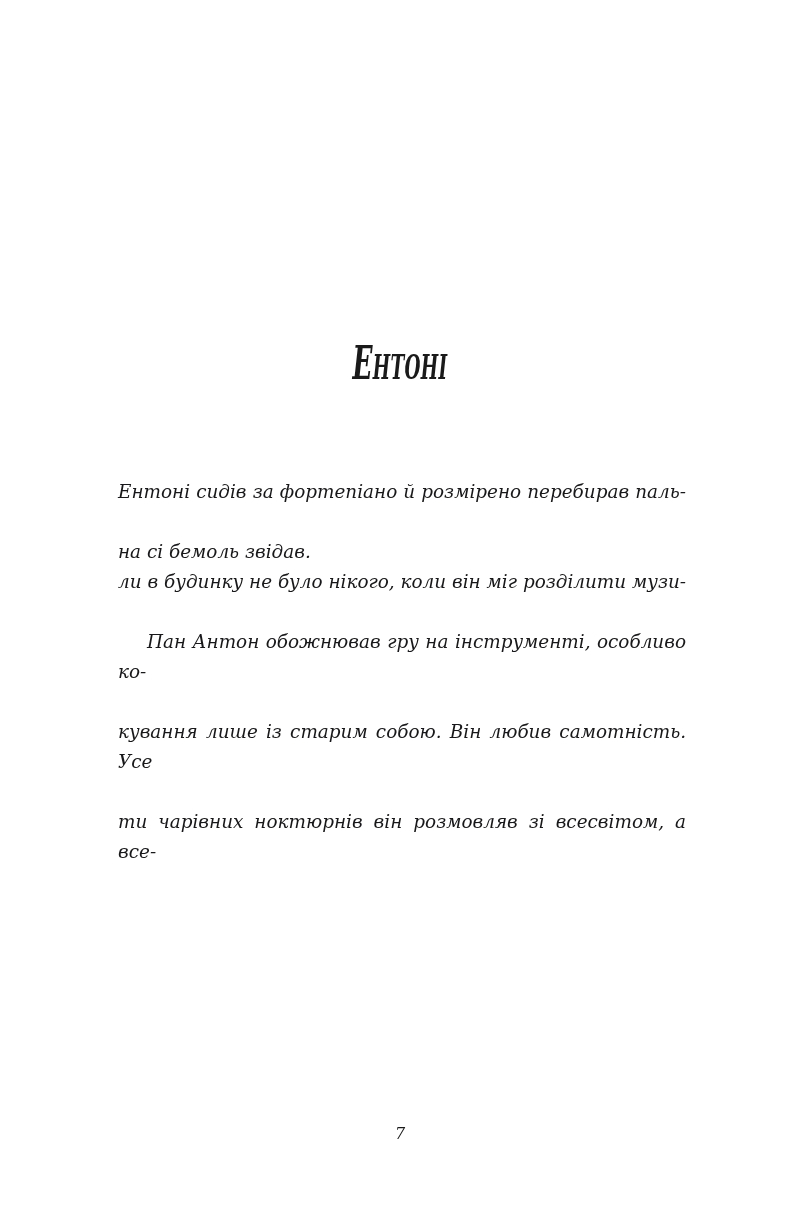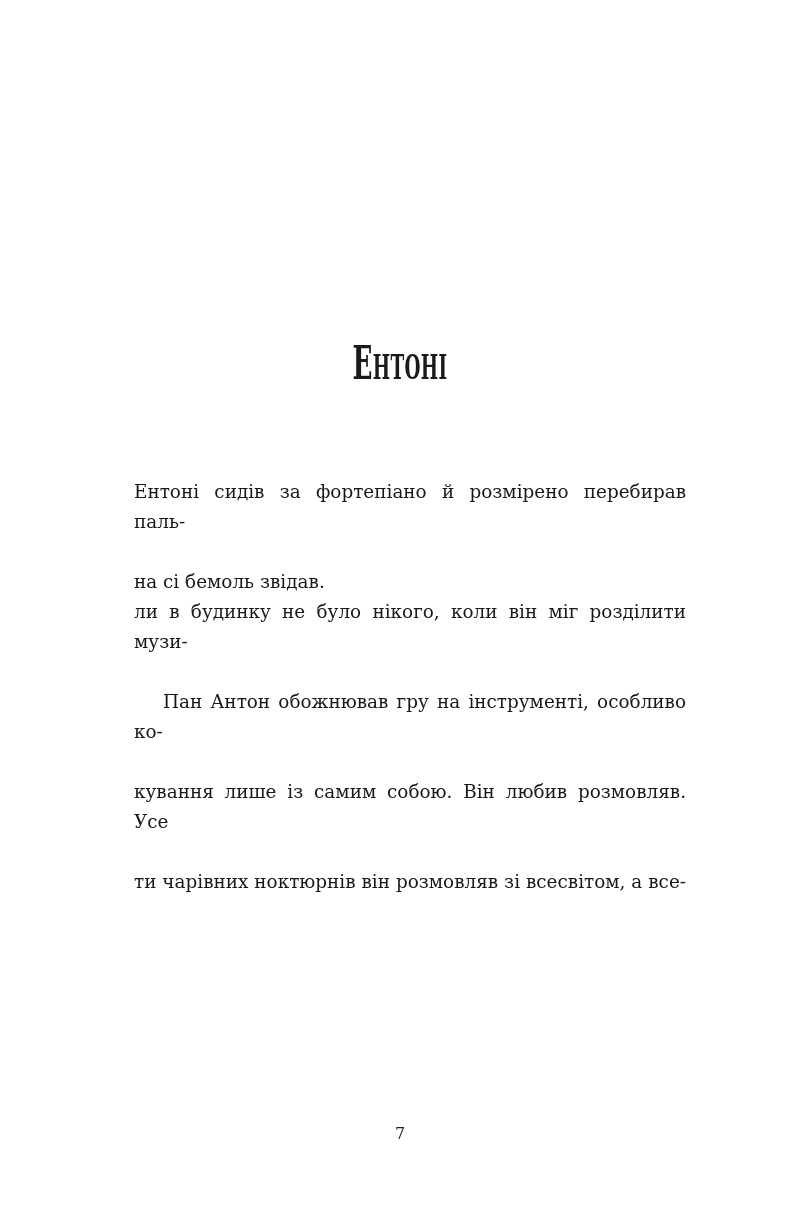"ентоні" .page { font-style: none -> italic }
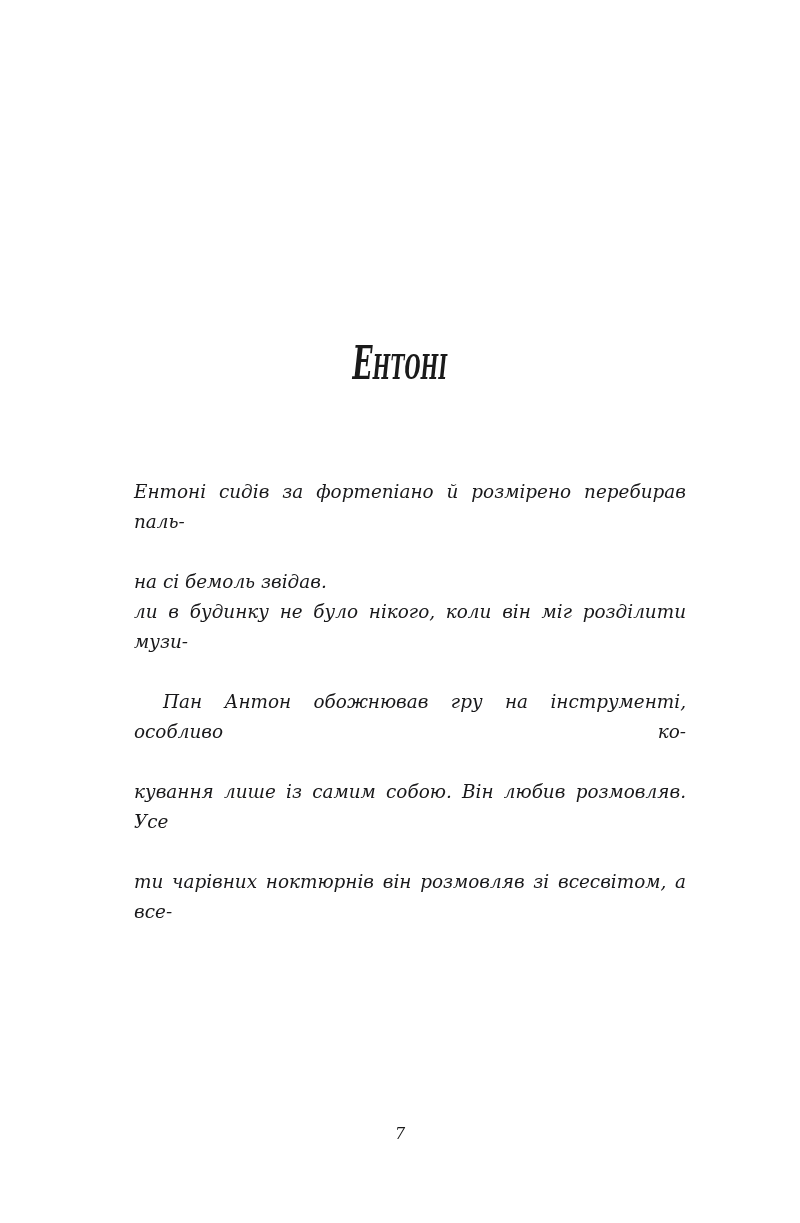"Ентоні сидів за фортепіано й" .line { margin-left: 16px -> none }
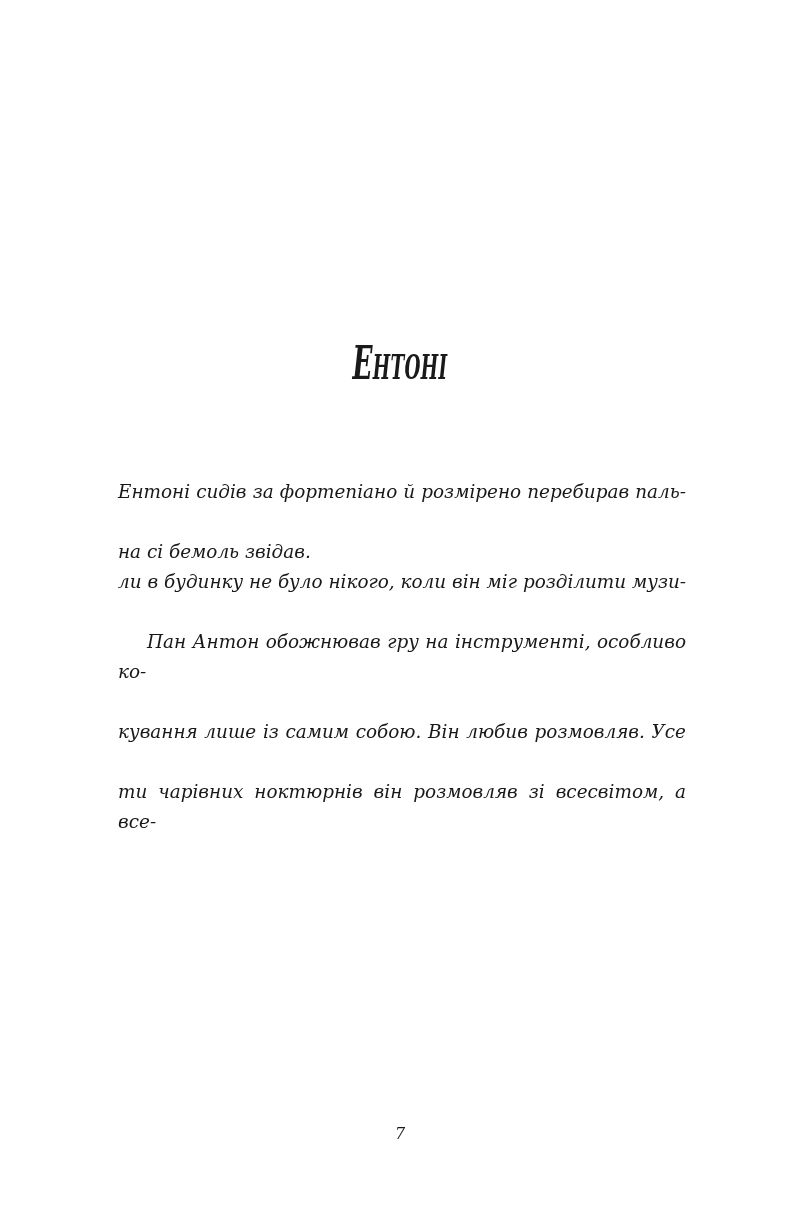"кування лише із самим собою." span.line { text: самим собою. Він любив розмовляв -> старим собою. Він любив самотність }
